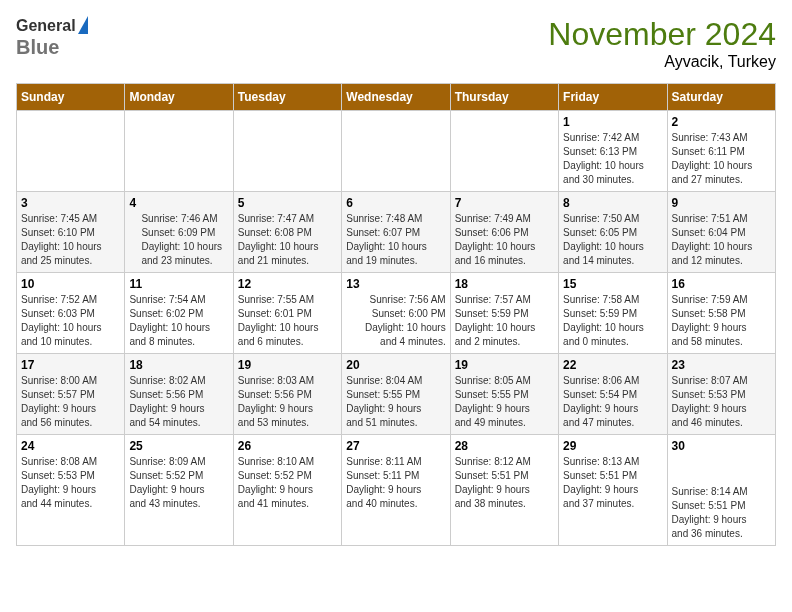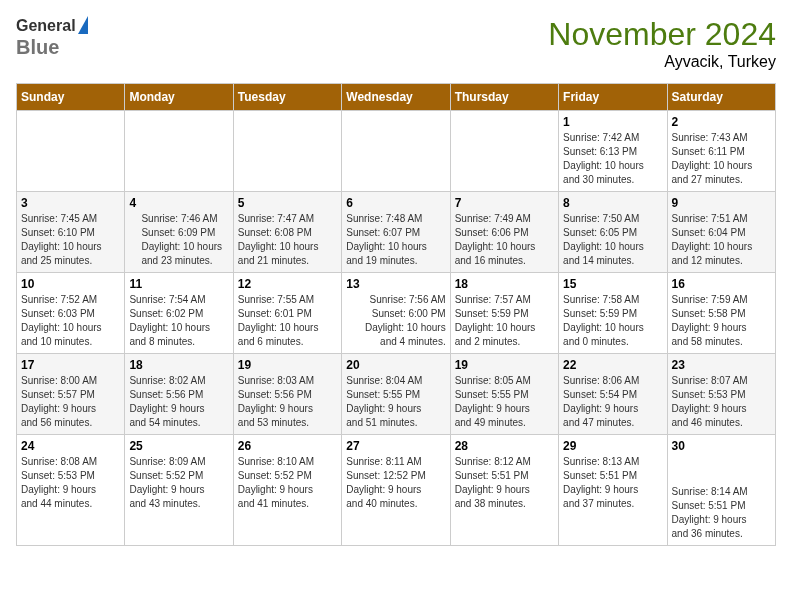"Sunrise: 8:11 AM" div.day-info { text: 12:52 -> 5:11 }
